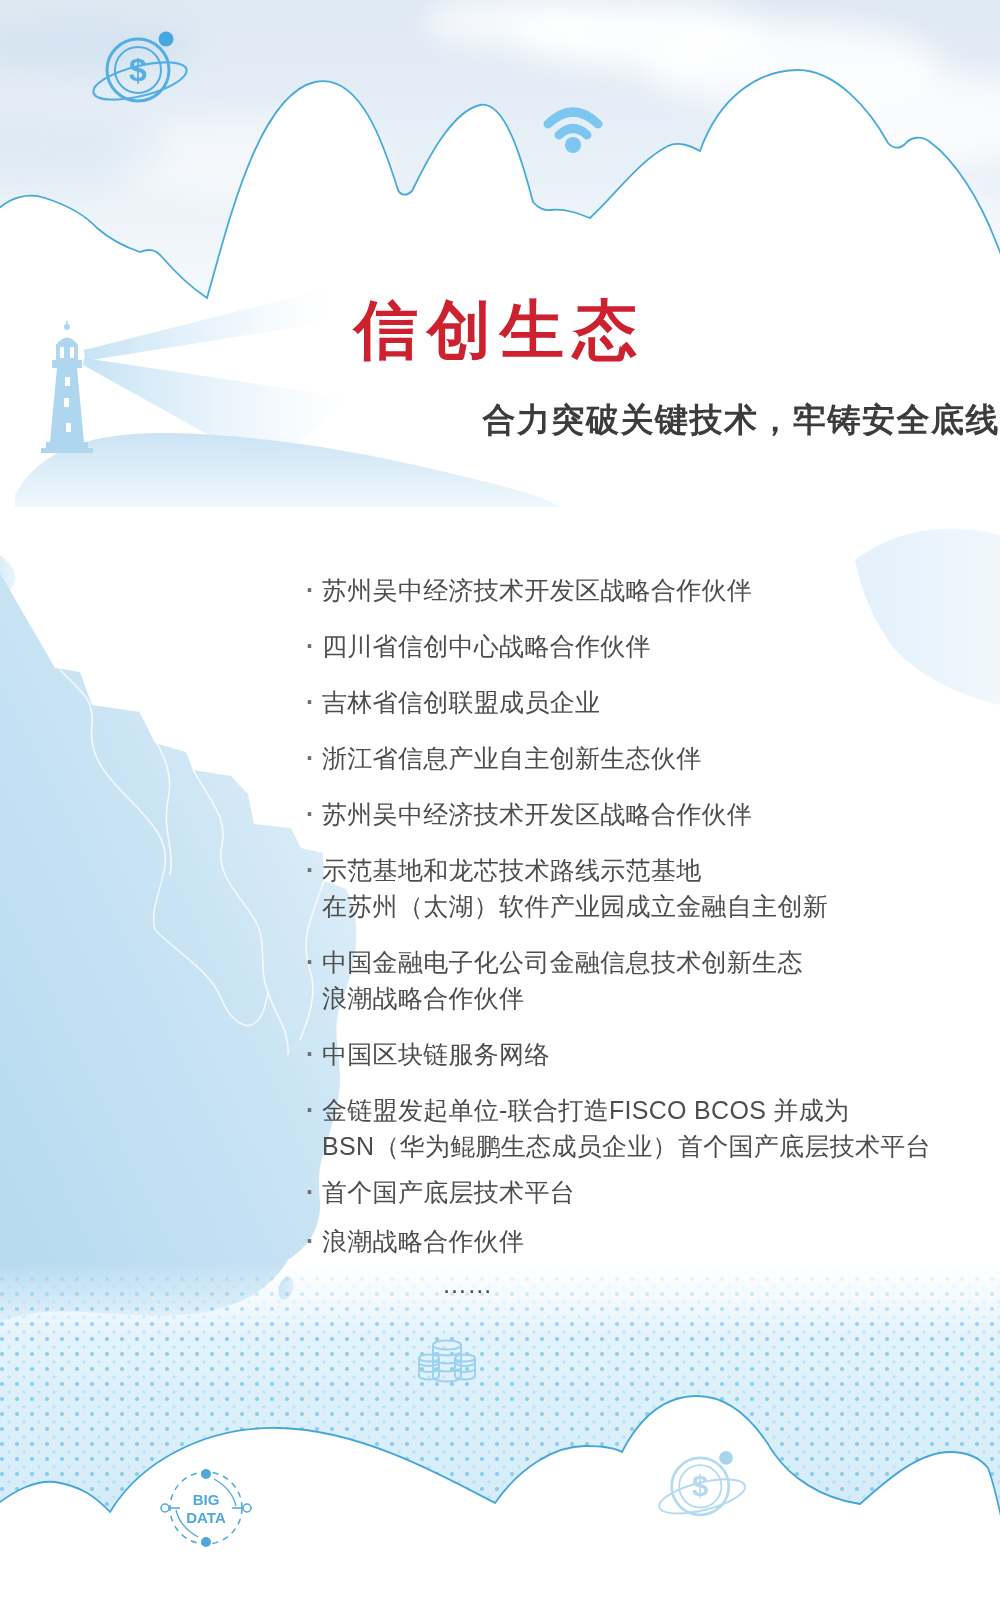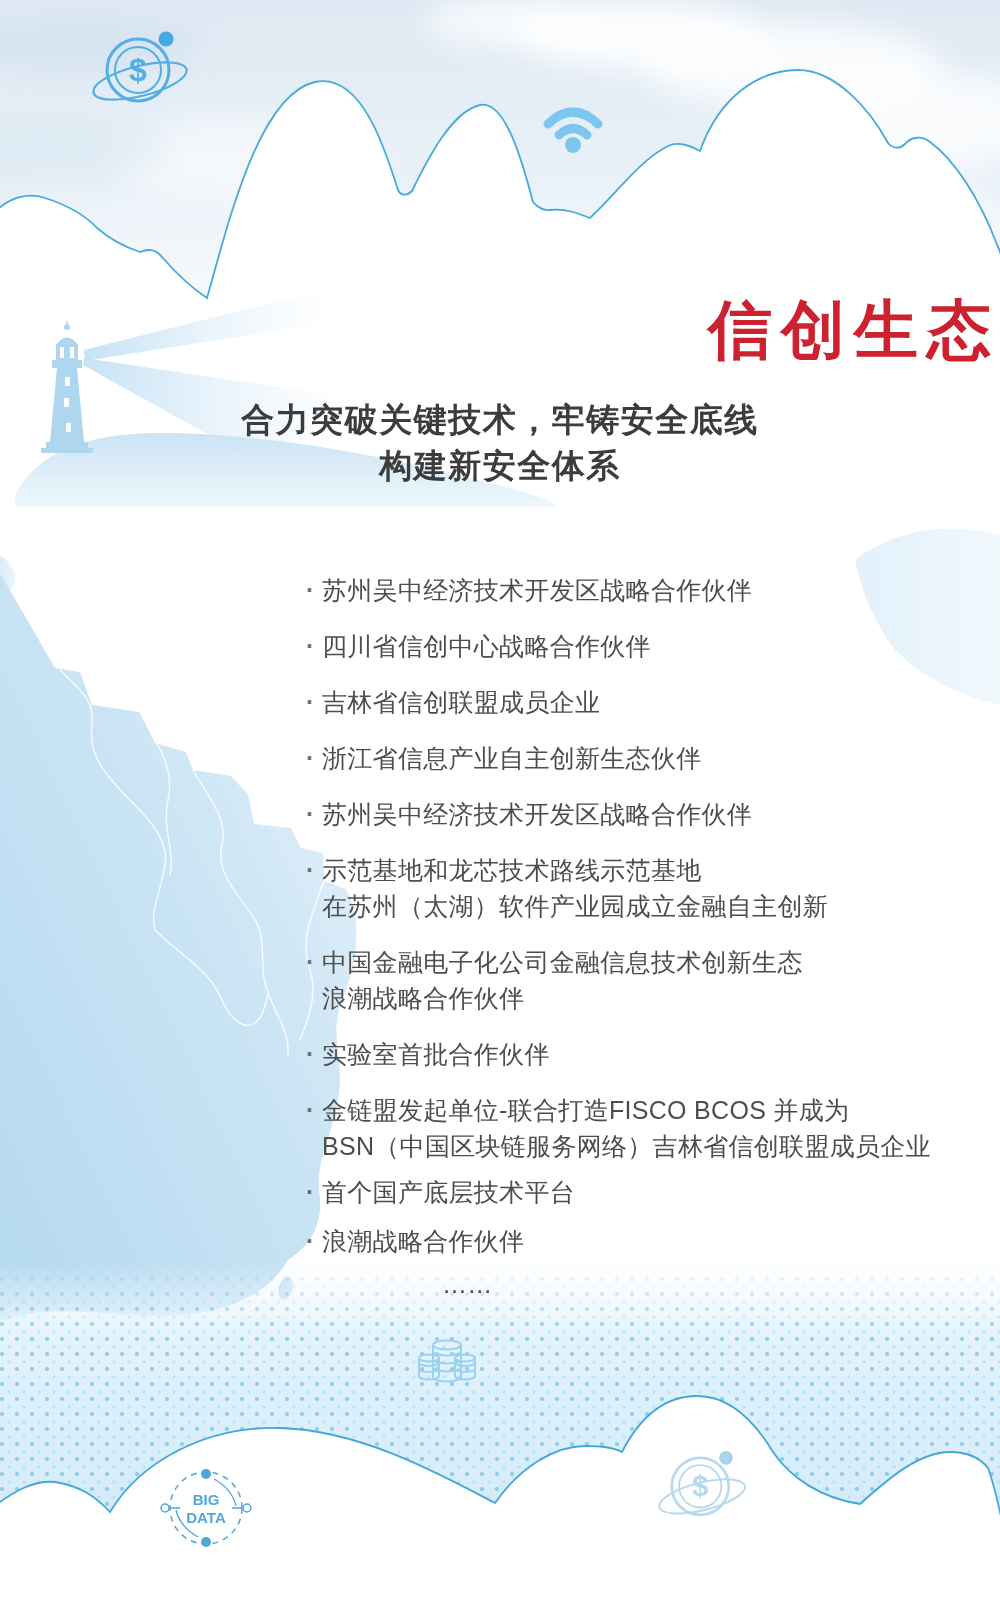"信创生态" .title { text-align: right -> center }
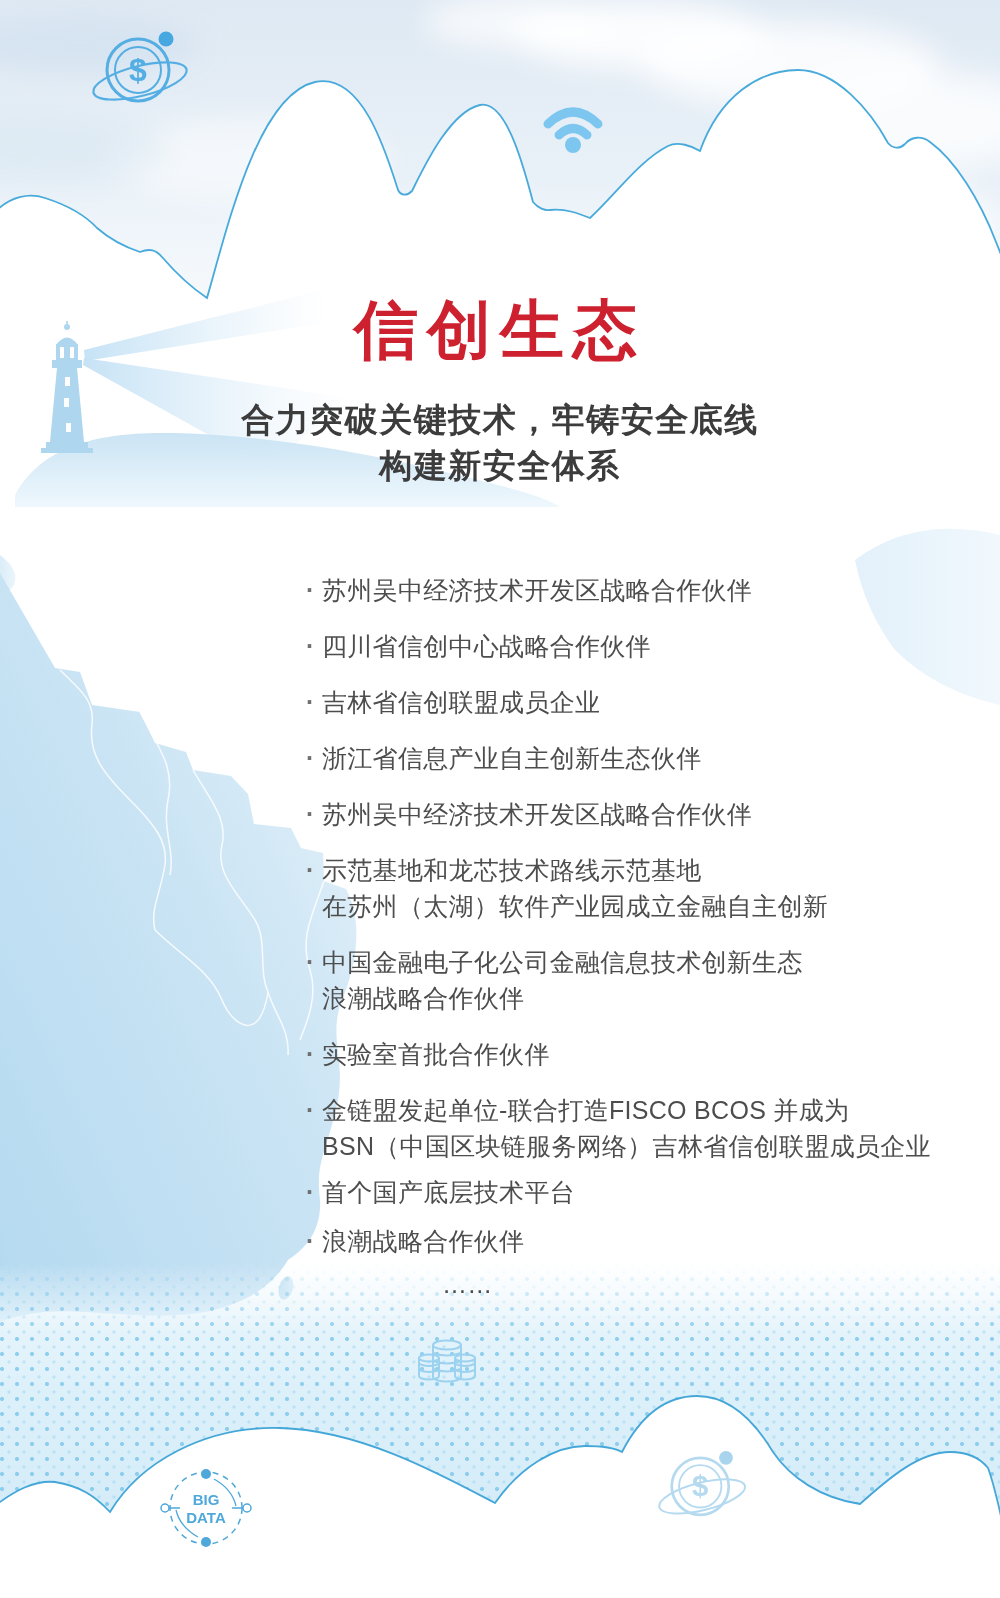"合力突破关键技术，牢铸安全底线" .subtitle { text-align: center -> right }
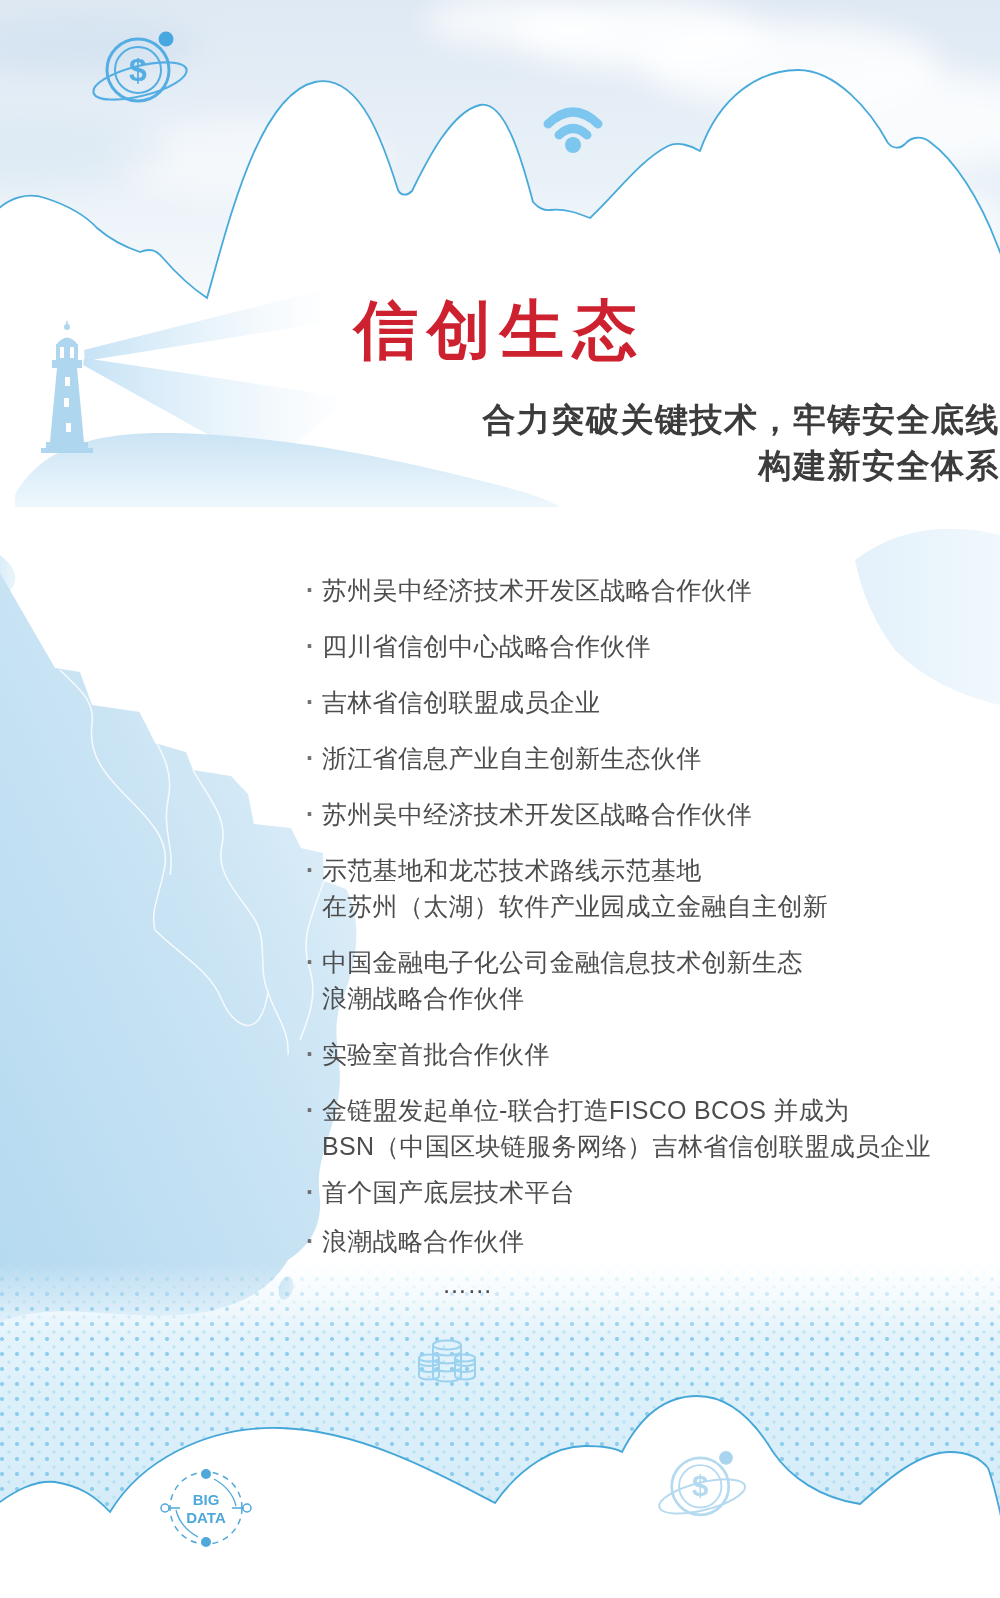"构建新安全体系" div { html: <div>构建新安全体系</div> -> none }
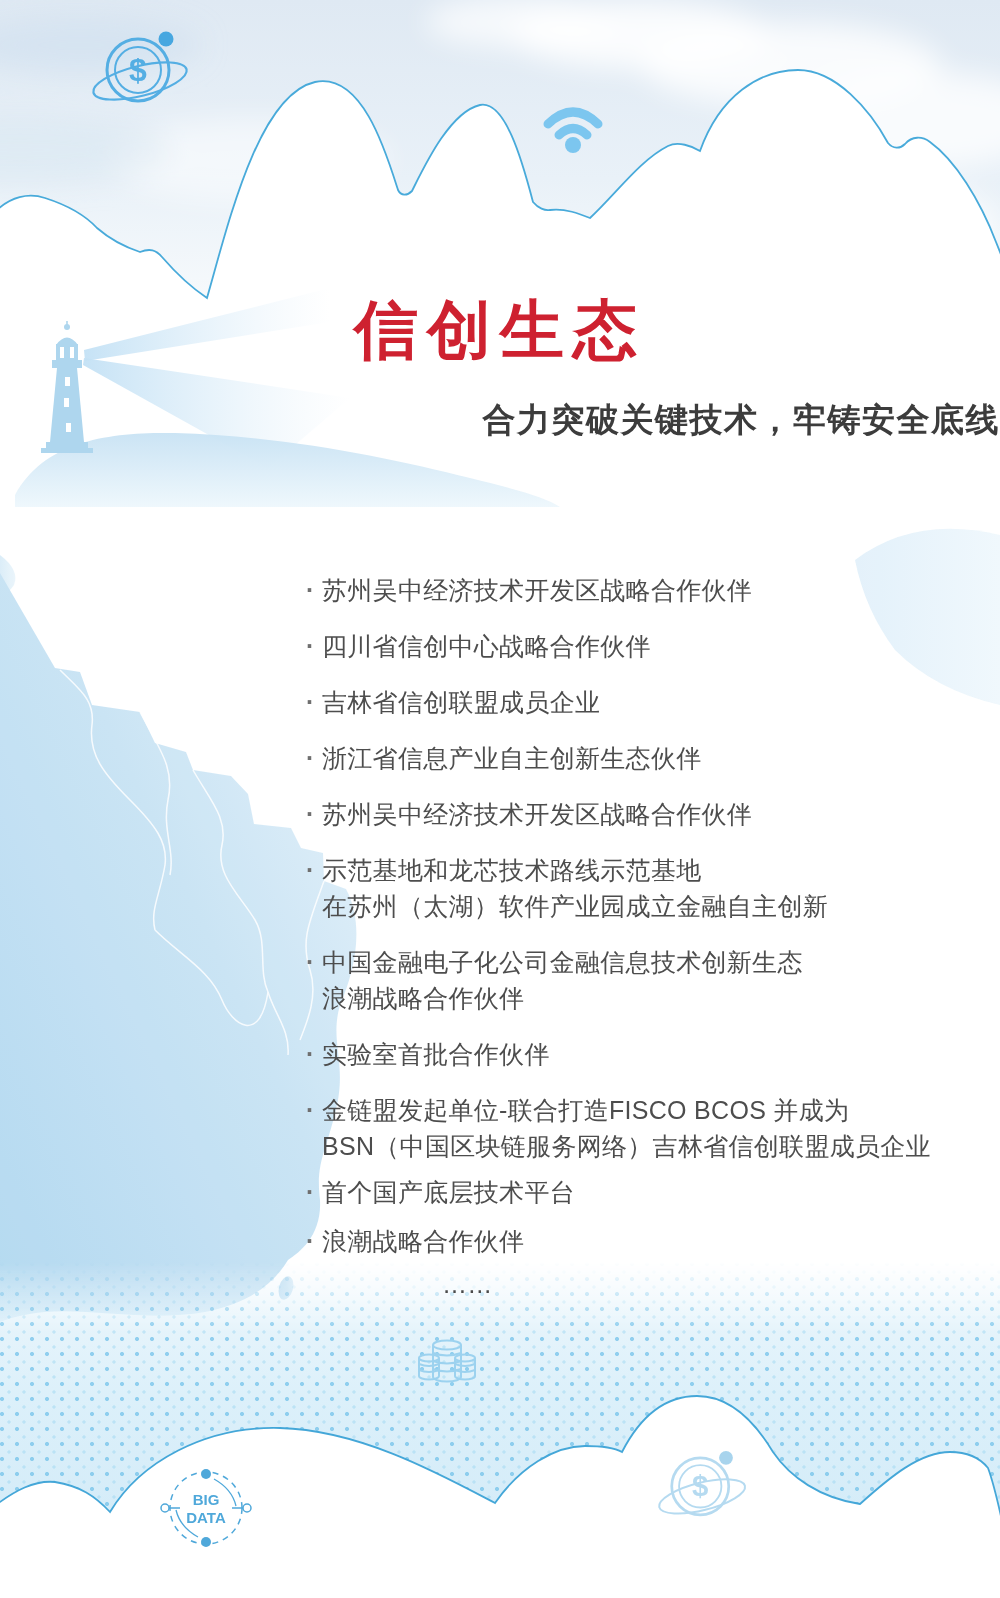"实验室首批合作伙伴" div.ln { text: 实验室首批合作伙伴 -> 中国区块链服务网络 }
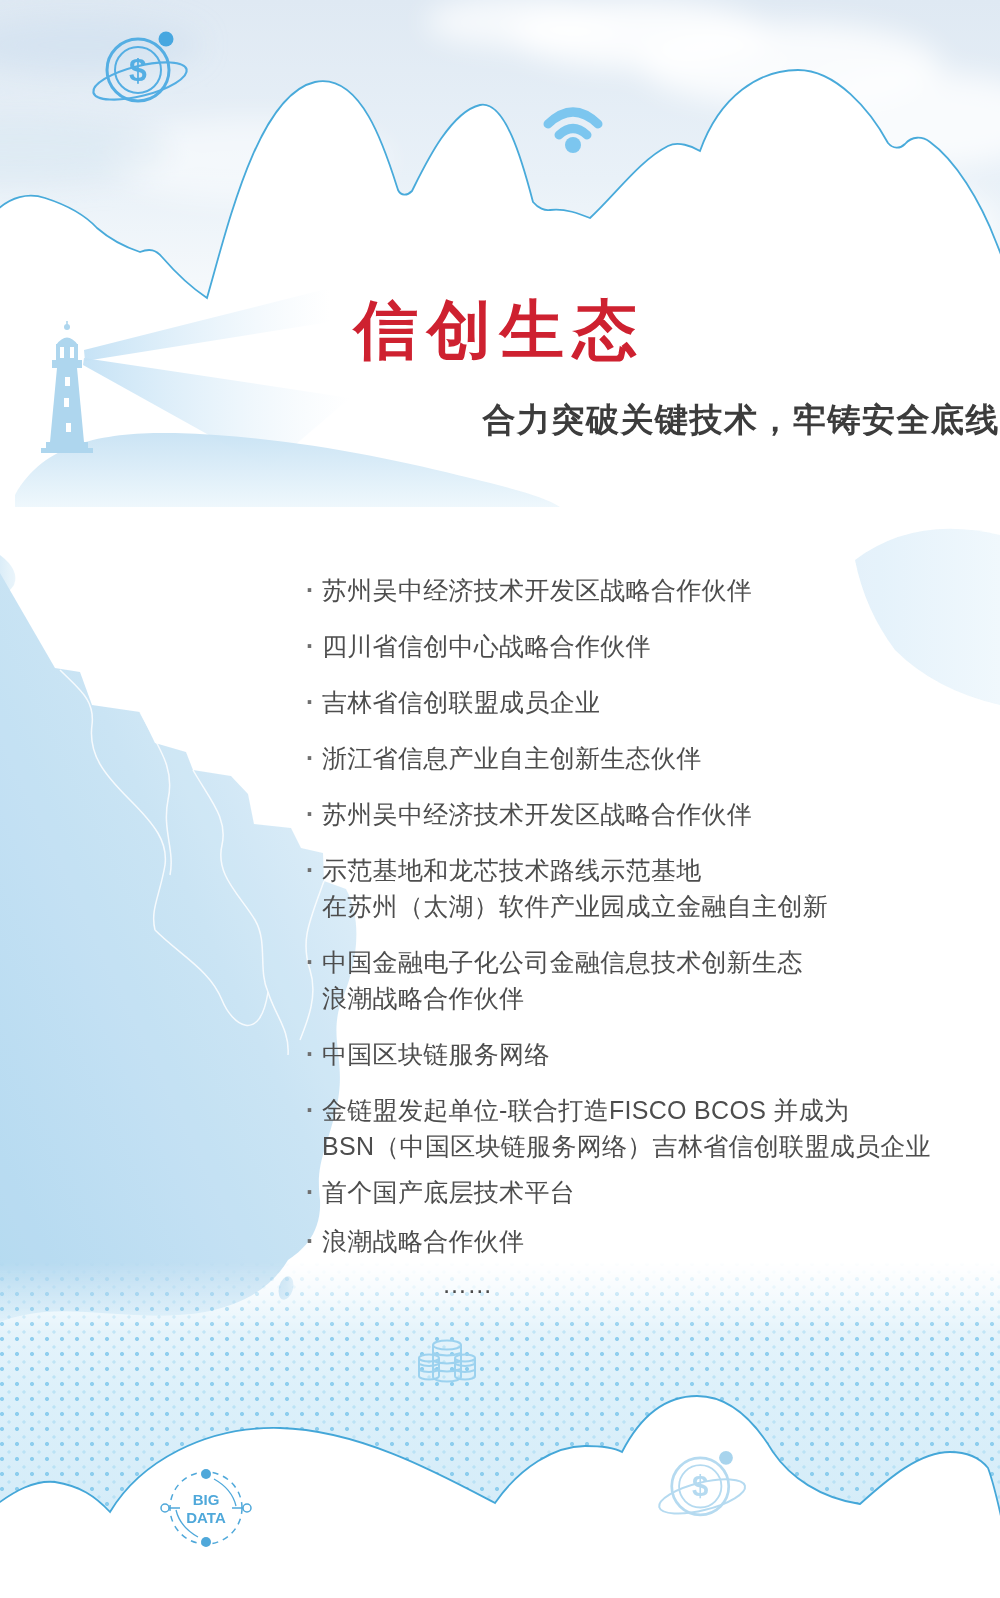"BSN（中国区块链服务网络）吉林省信创联盟成员企业" div.ln { text: 中国区块链服务网络）吉林省信创联盟成员企业 -> 华为鲲鹏生态成员企业）首个国产底层技术平台 }
